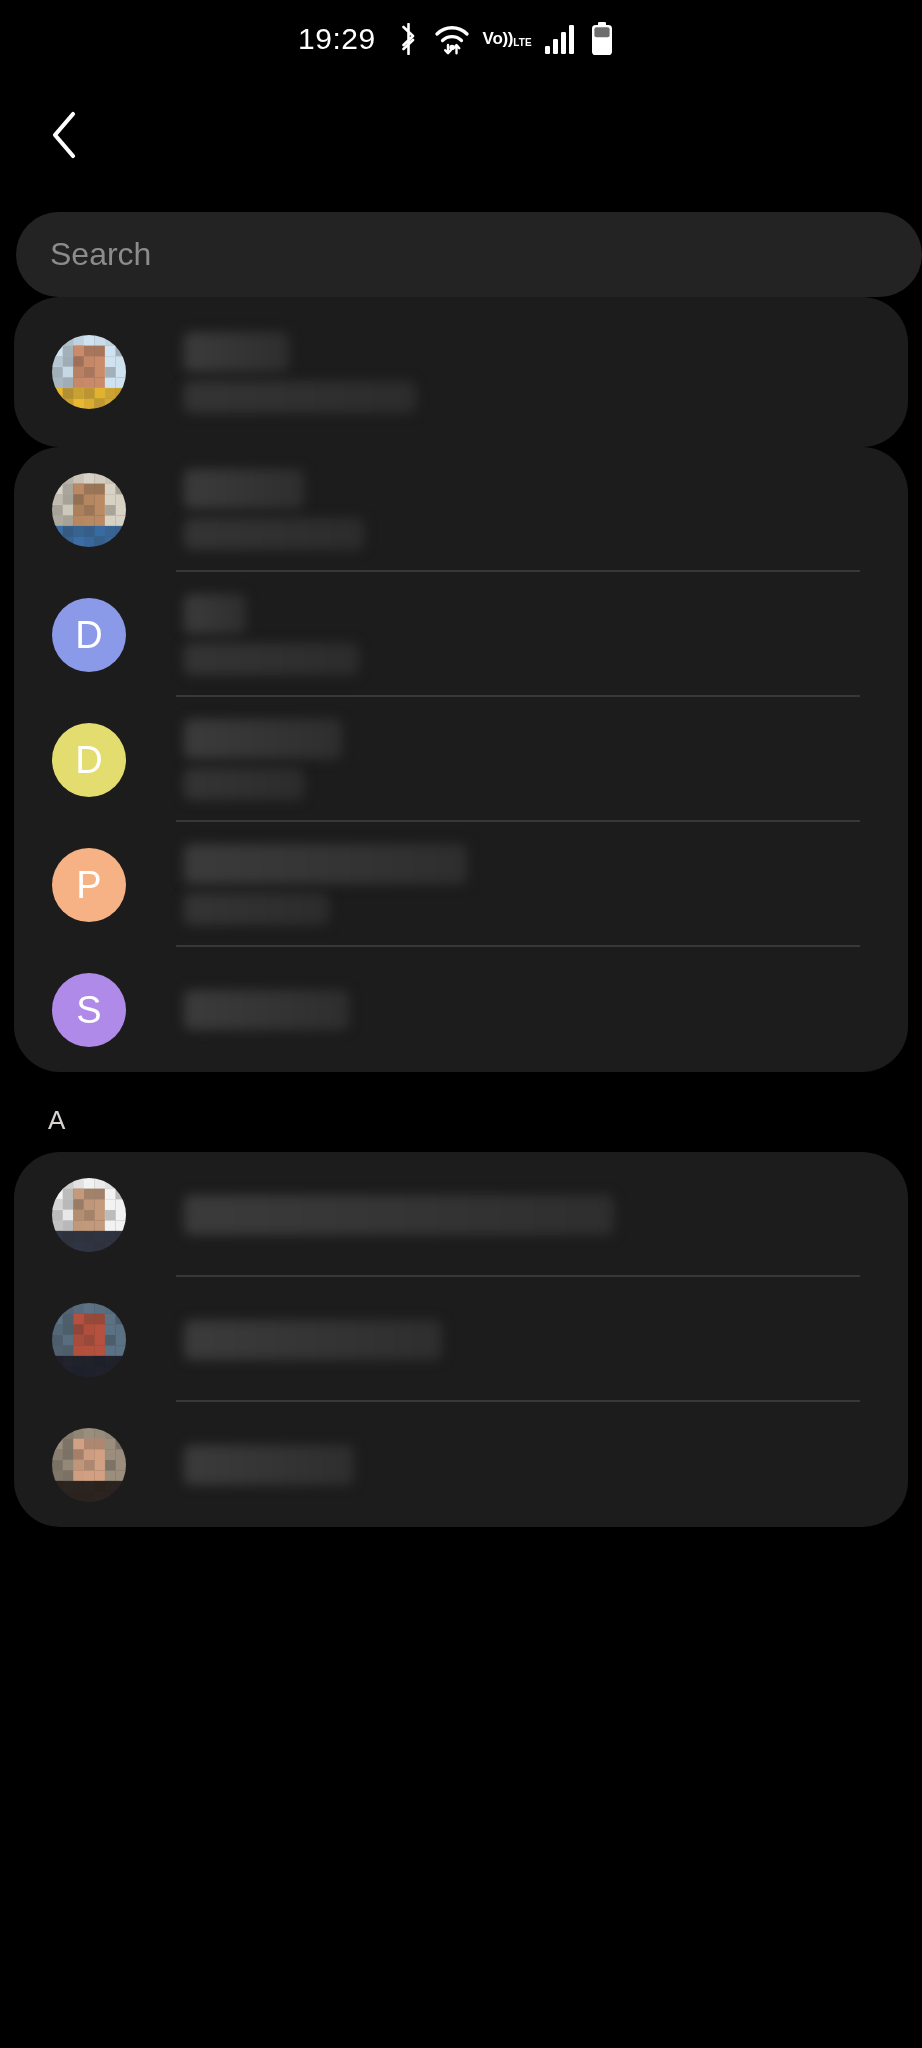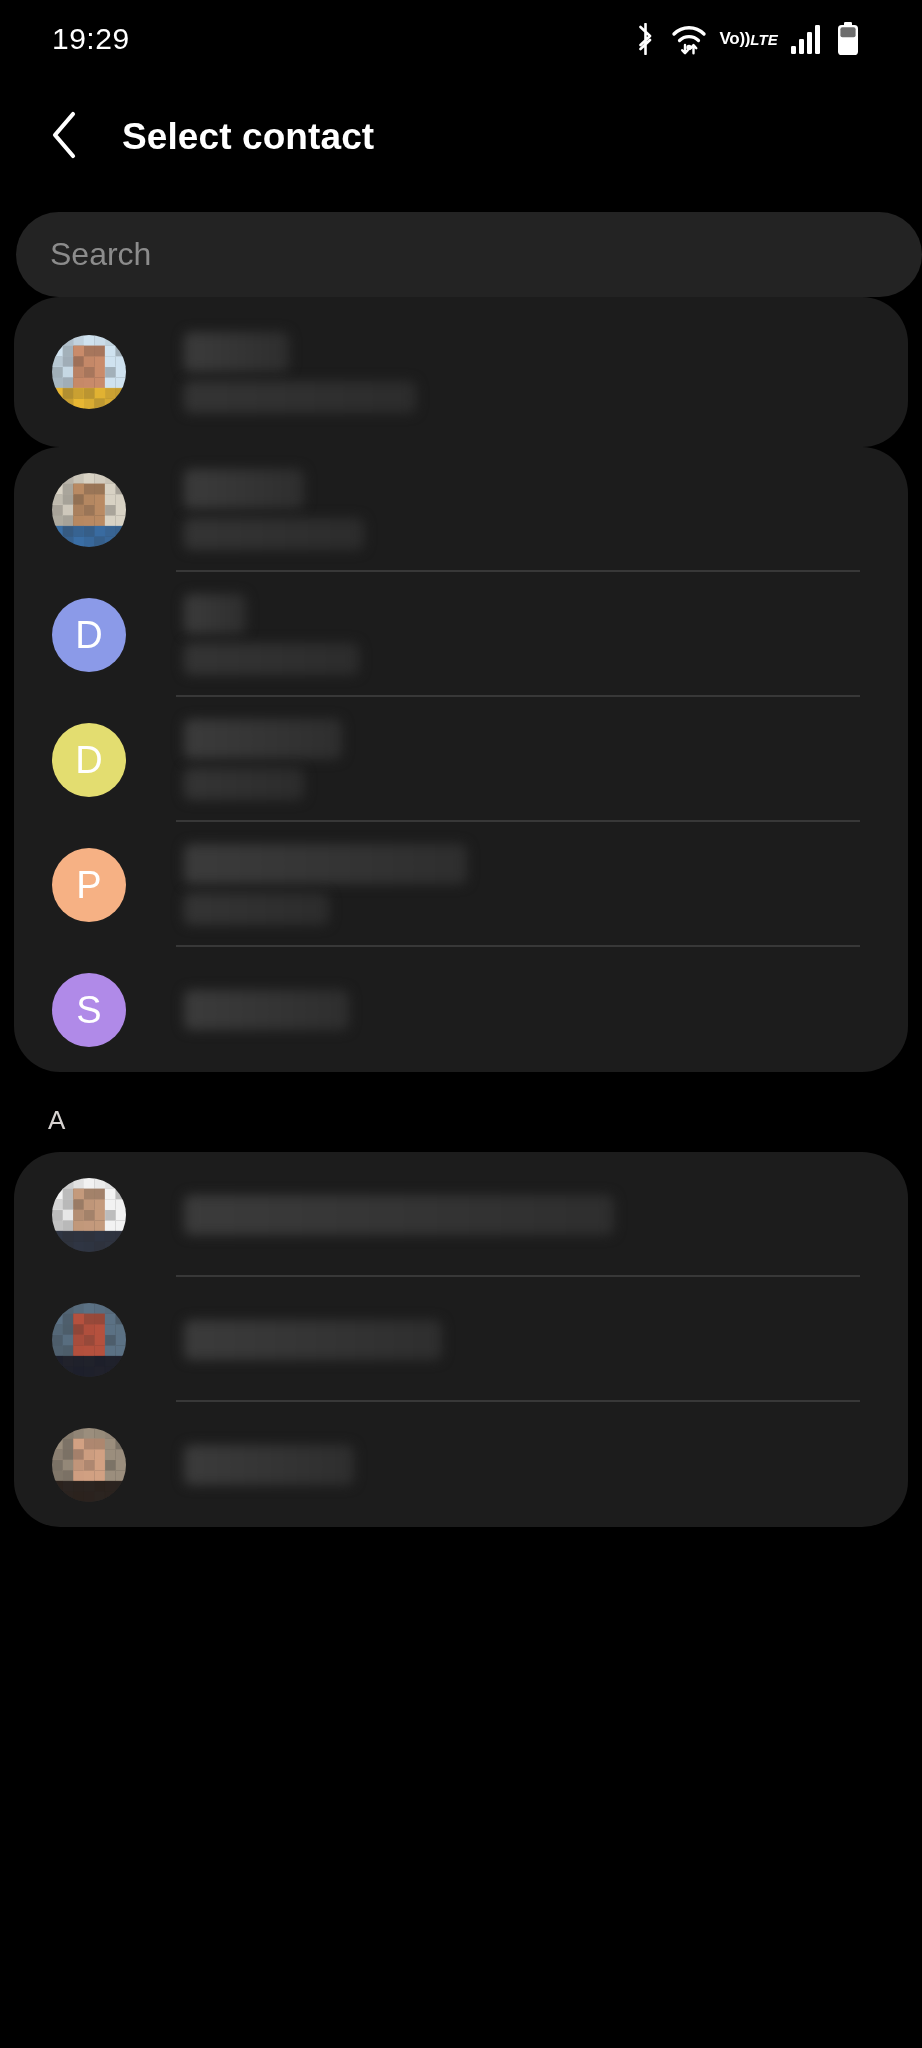"19:29" .statusbar { justify-content: space-between -> center }
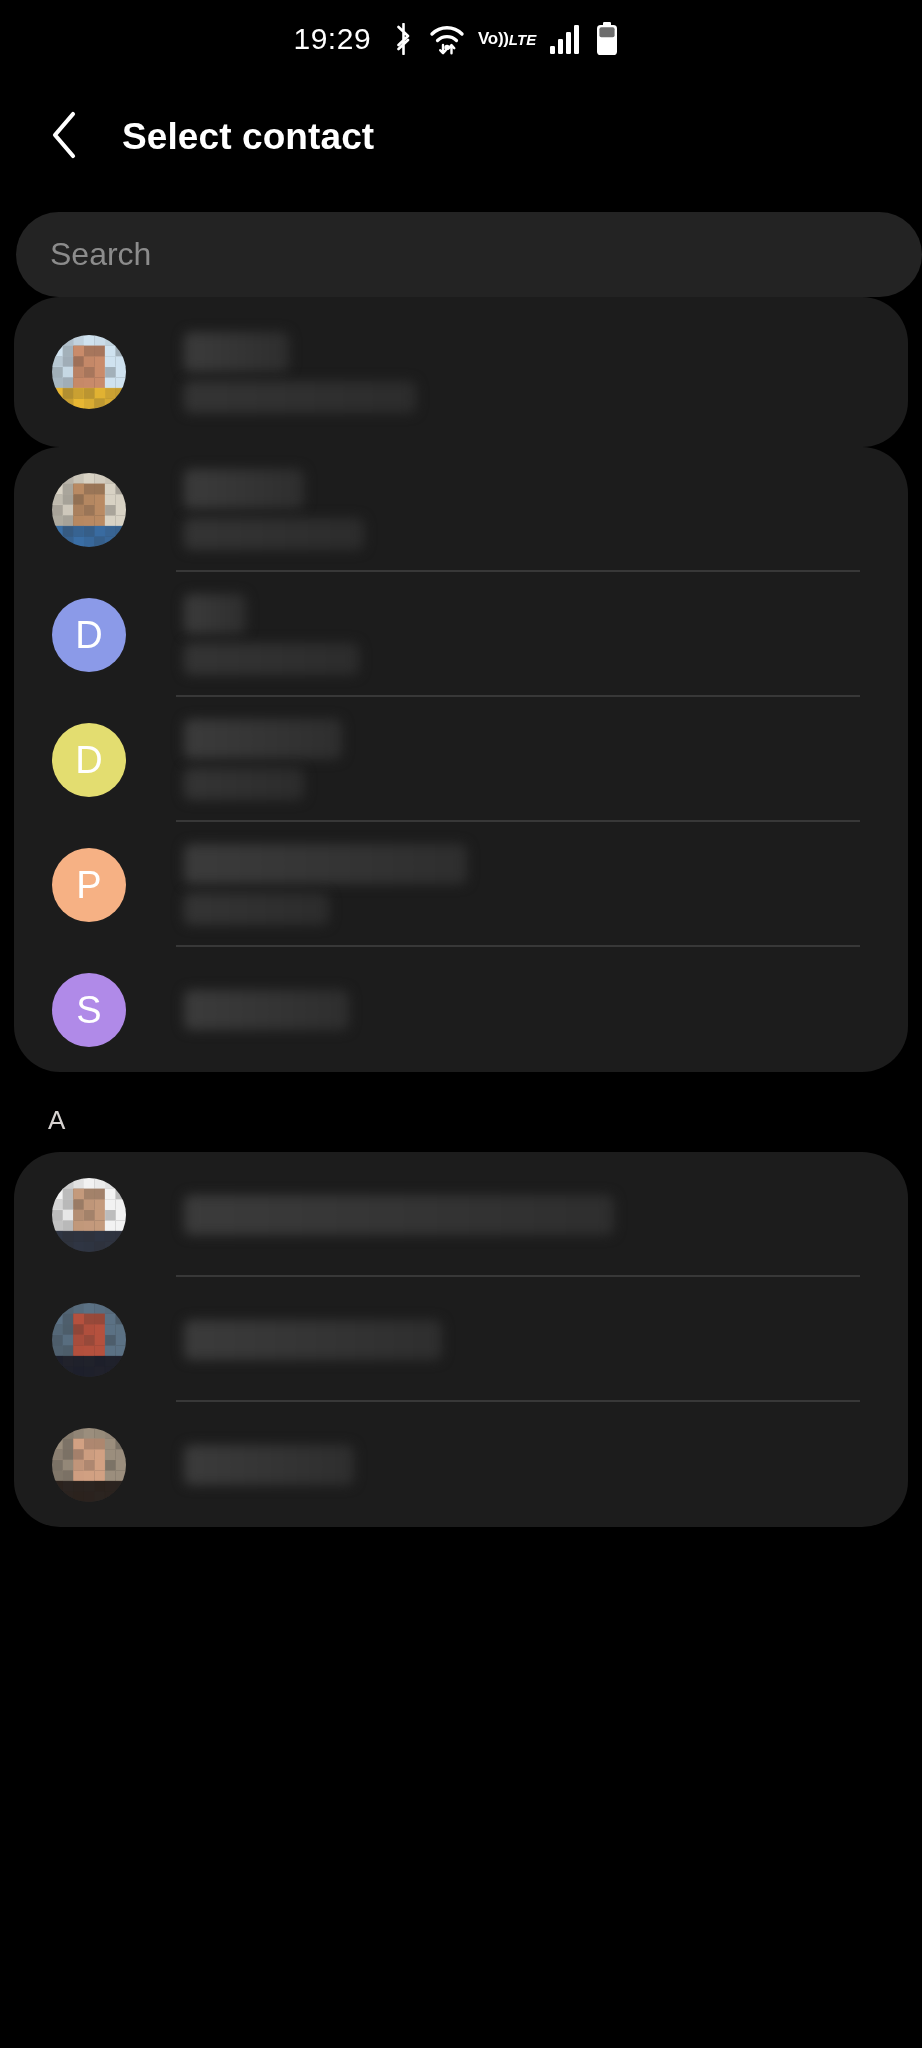"LTE" .volte .v2 { font-size: 15px -> 10px; font-style: italic -> none }
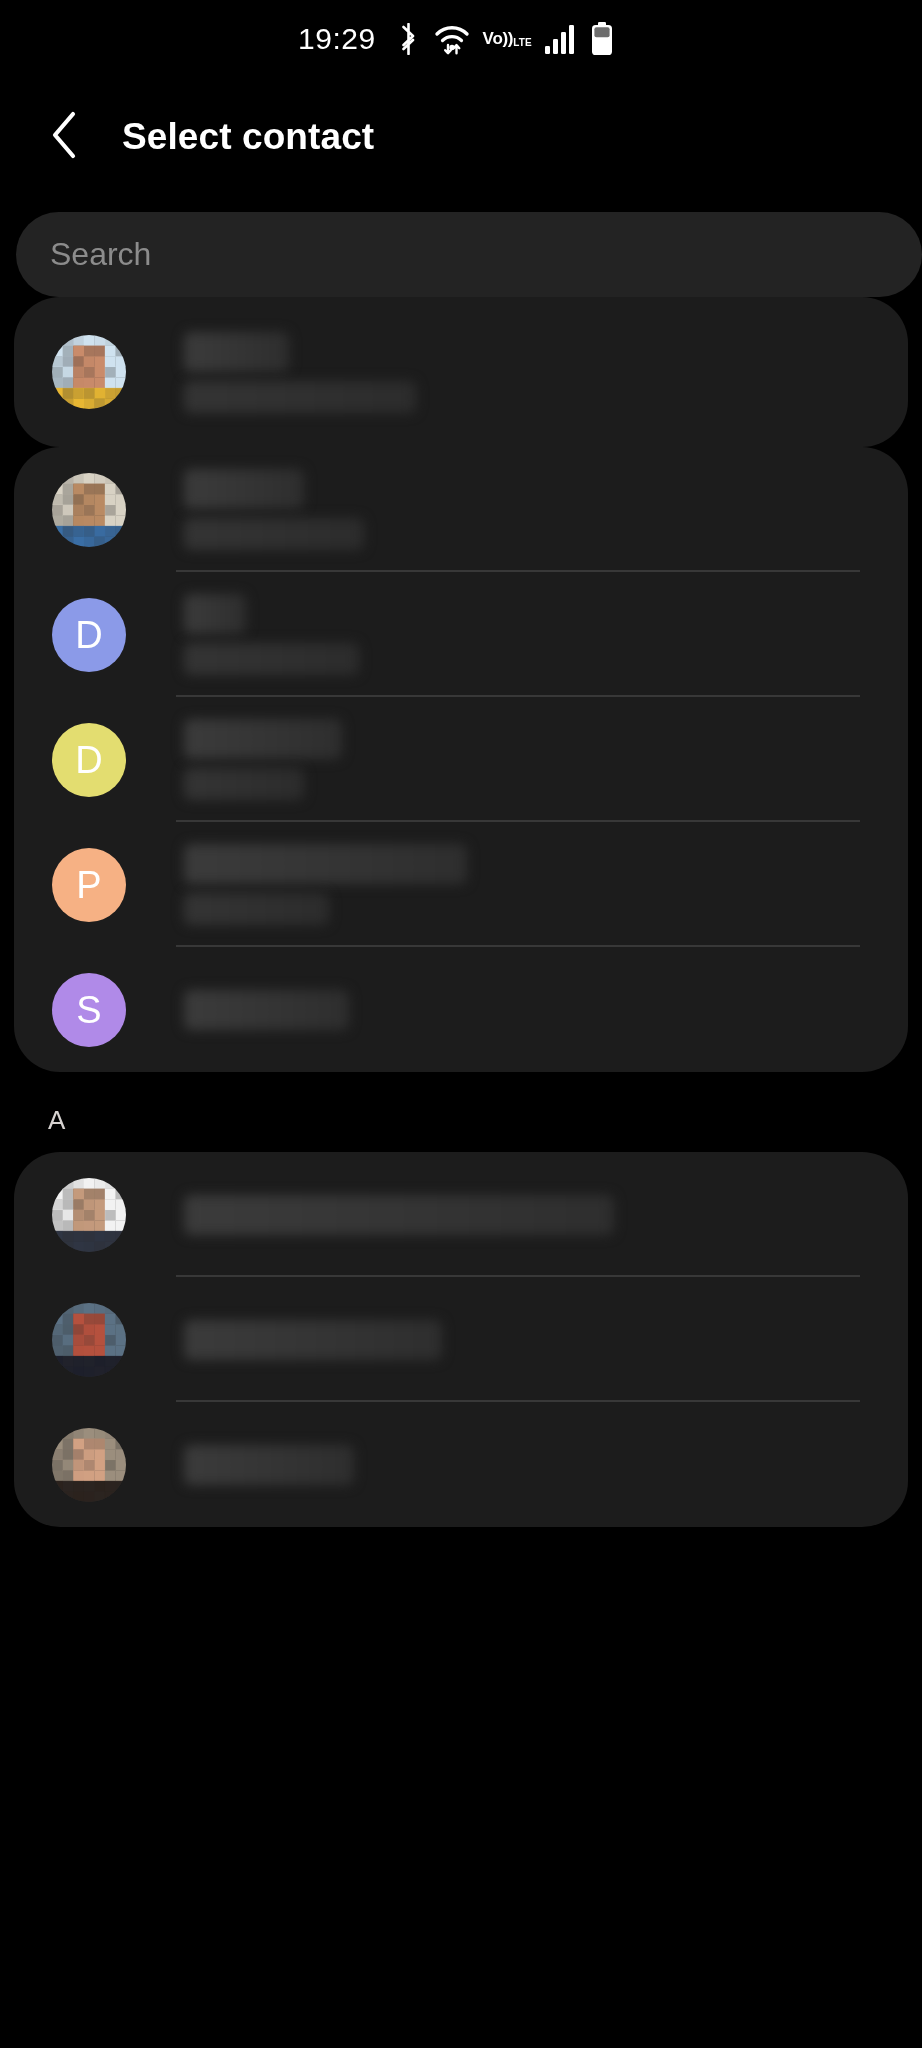"Select contact" div.page-title { html: <div>Select contact</div> -> none }
